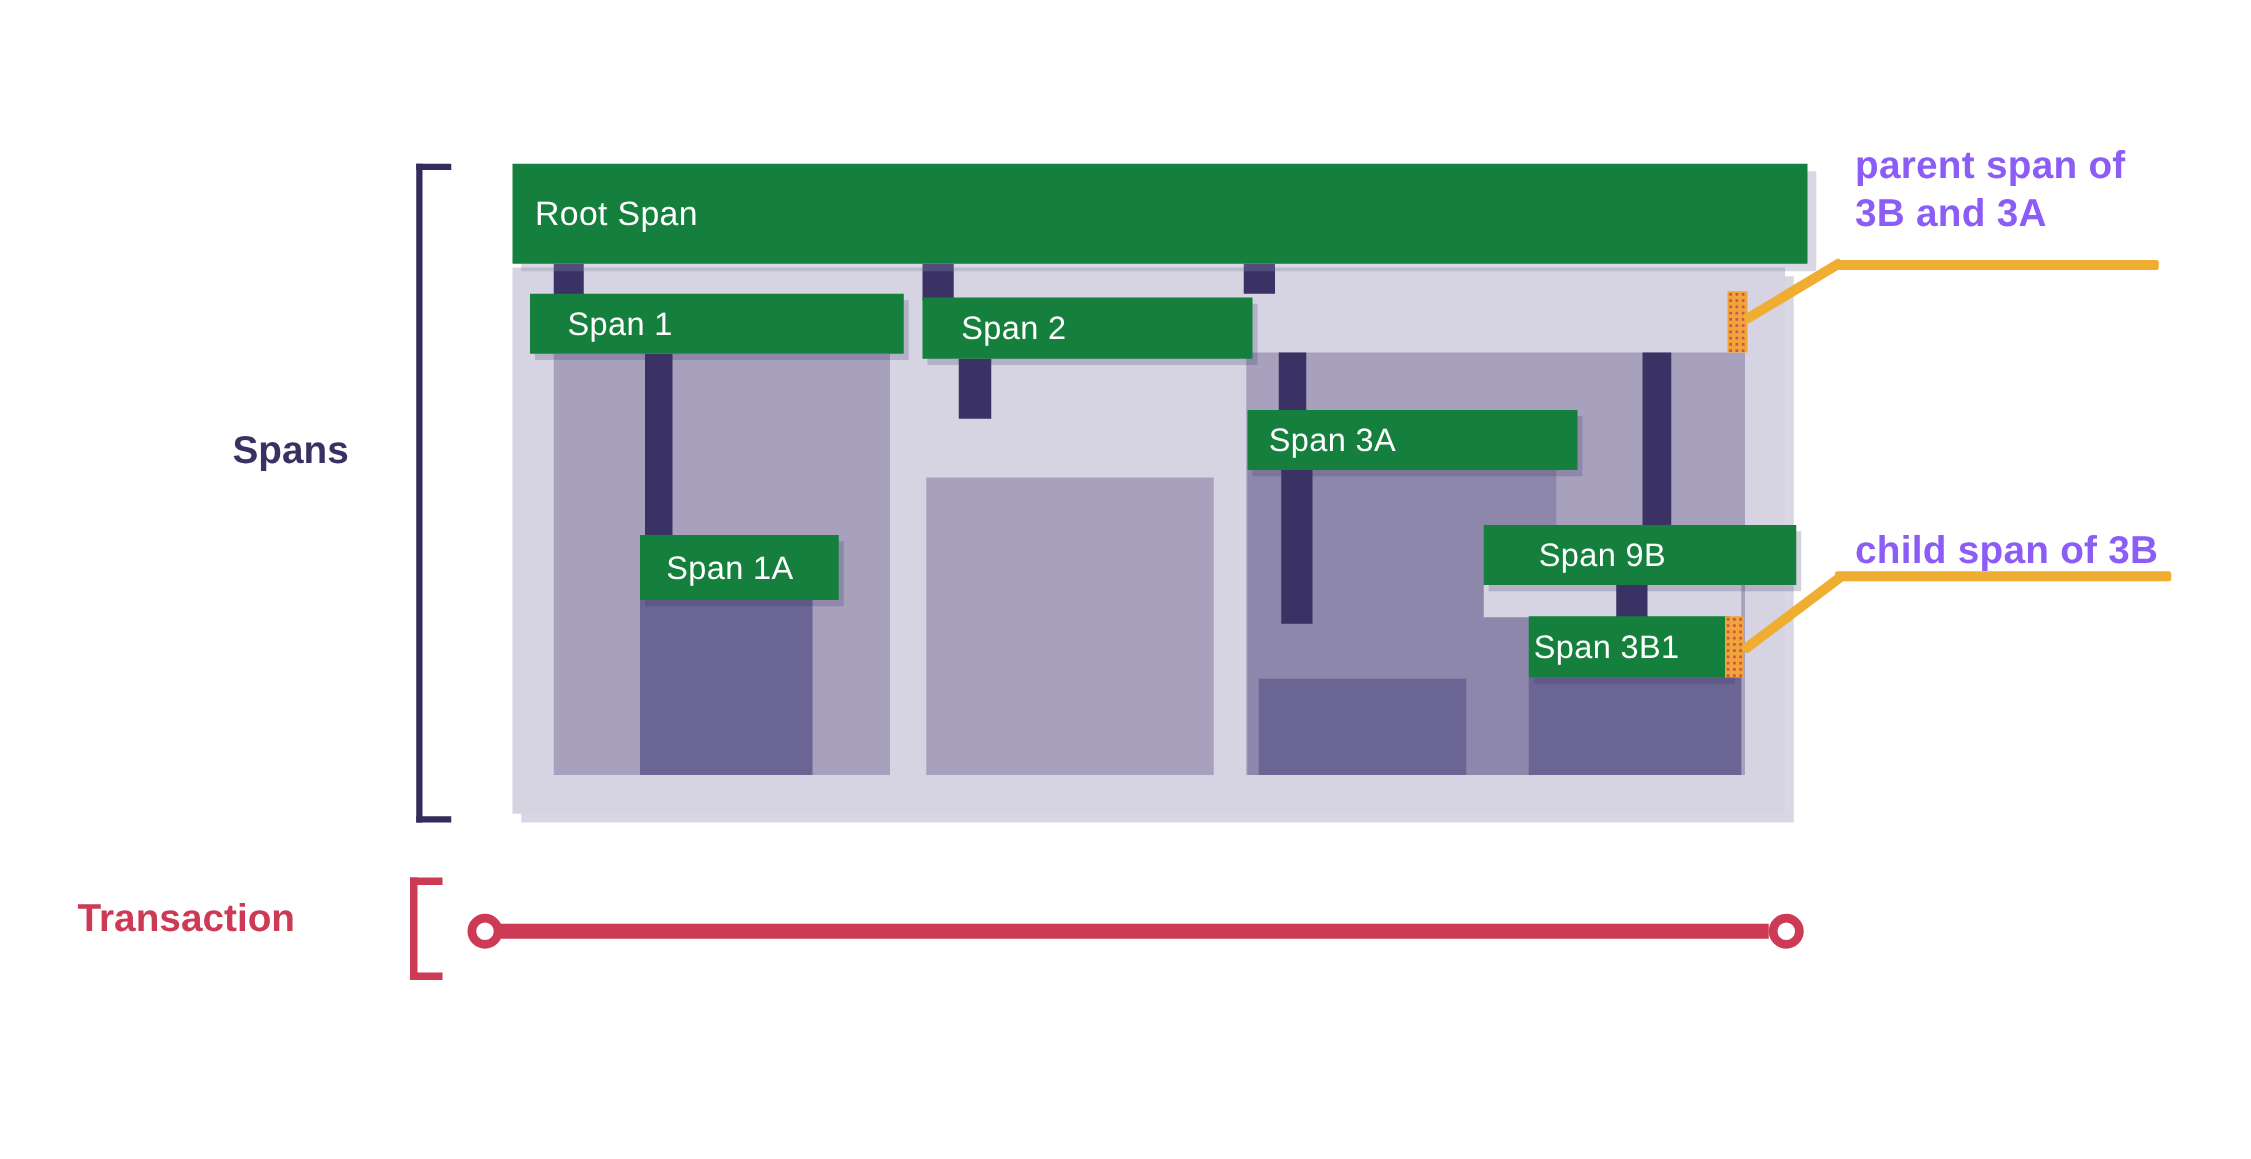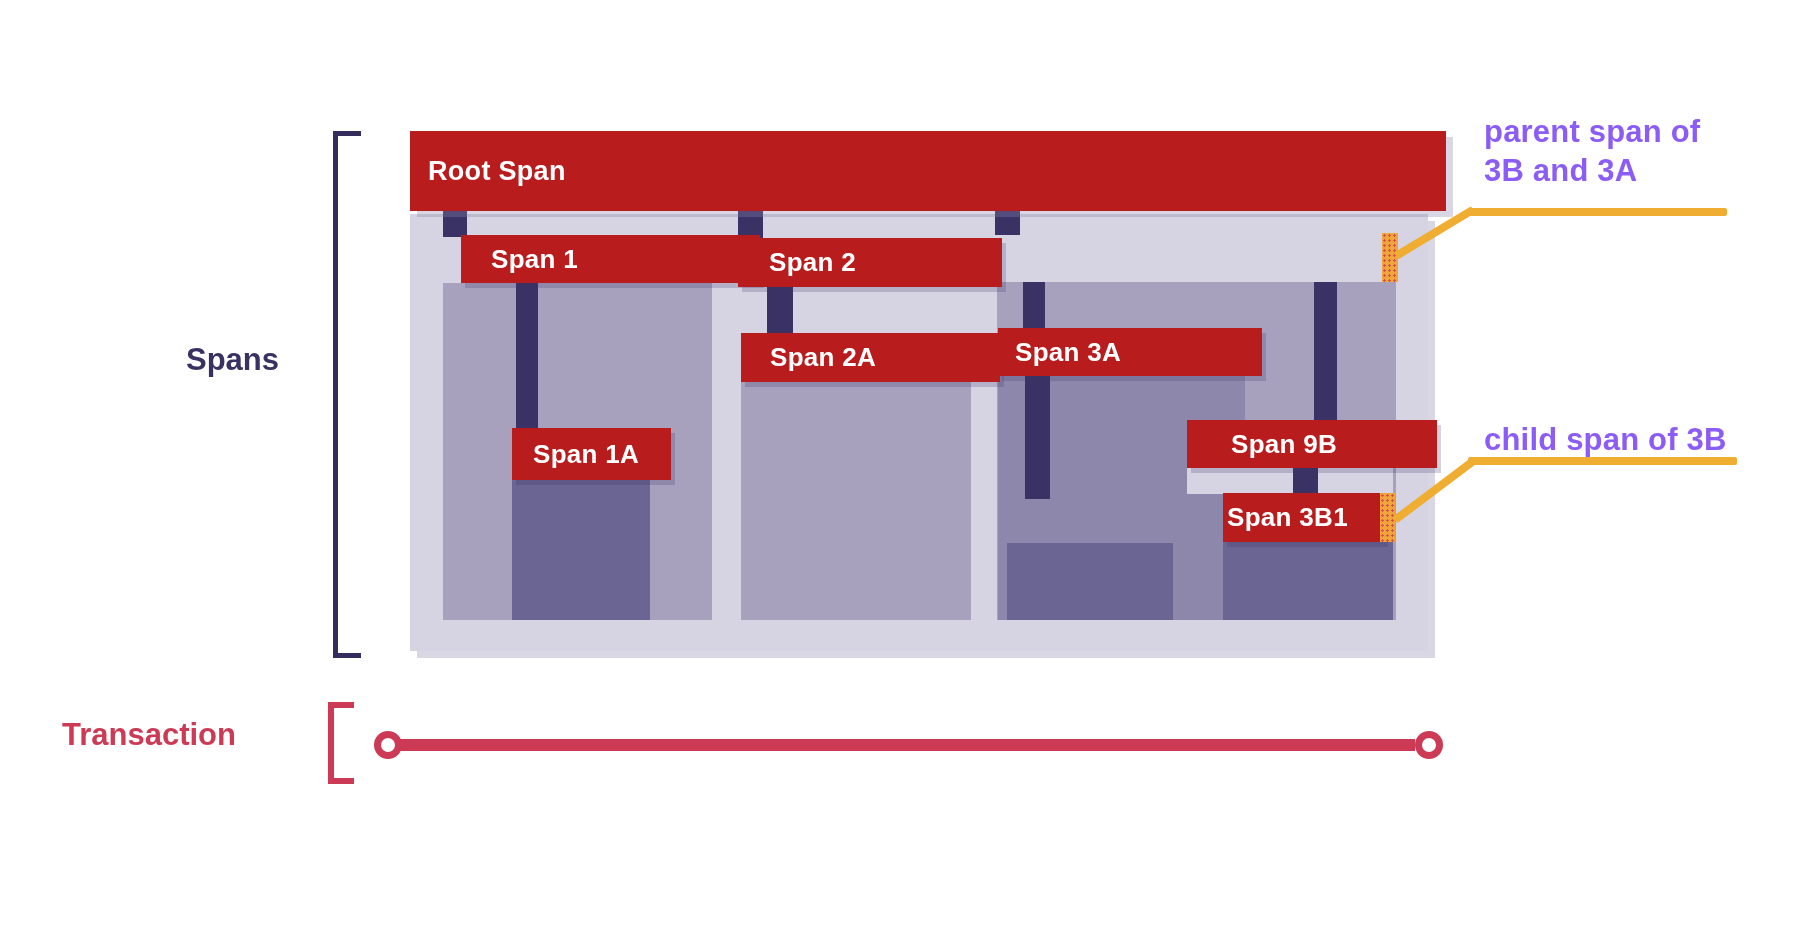"Root Span" .bar { background: #b91c1c -> #15803d; font-weight: 700 -> 400 }
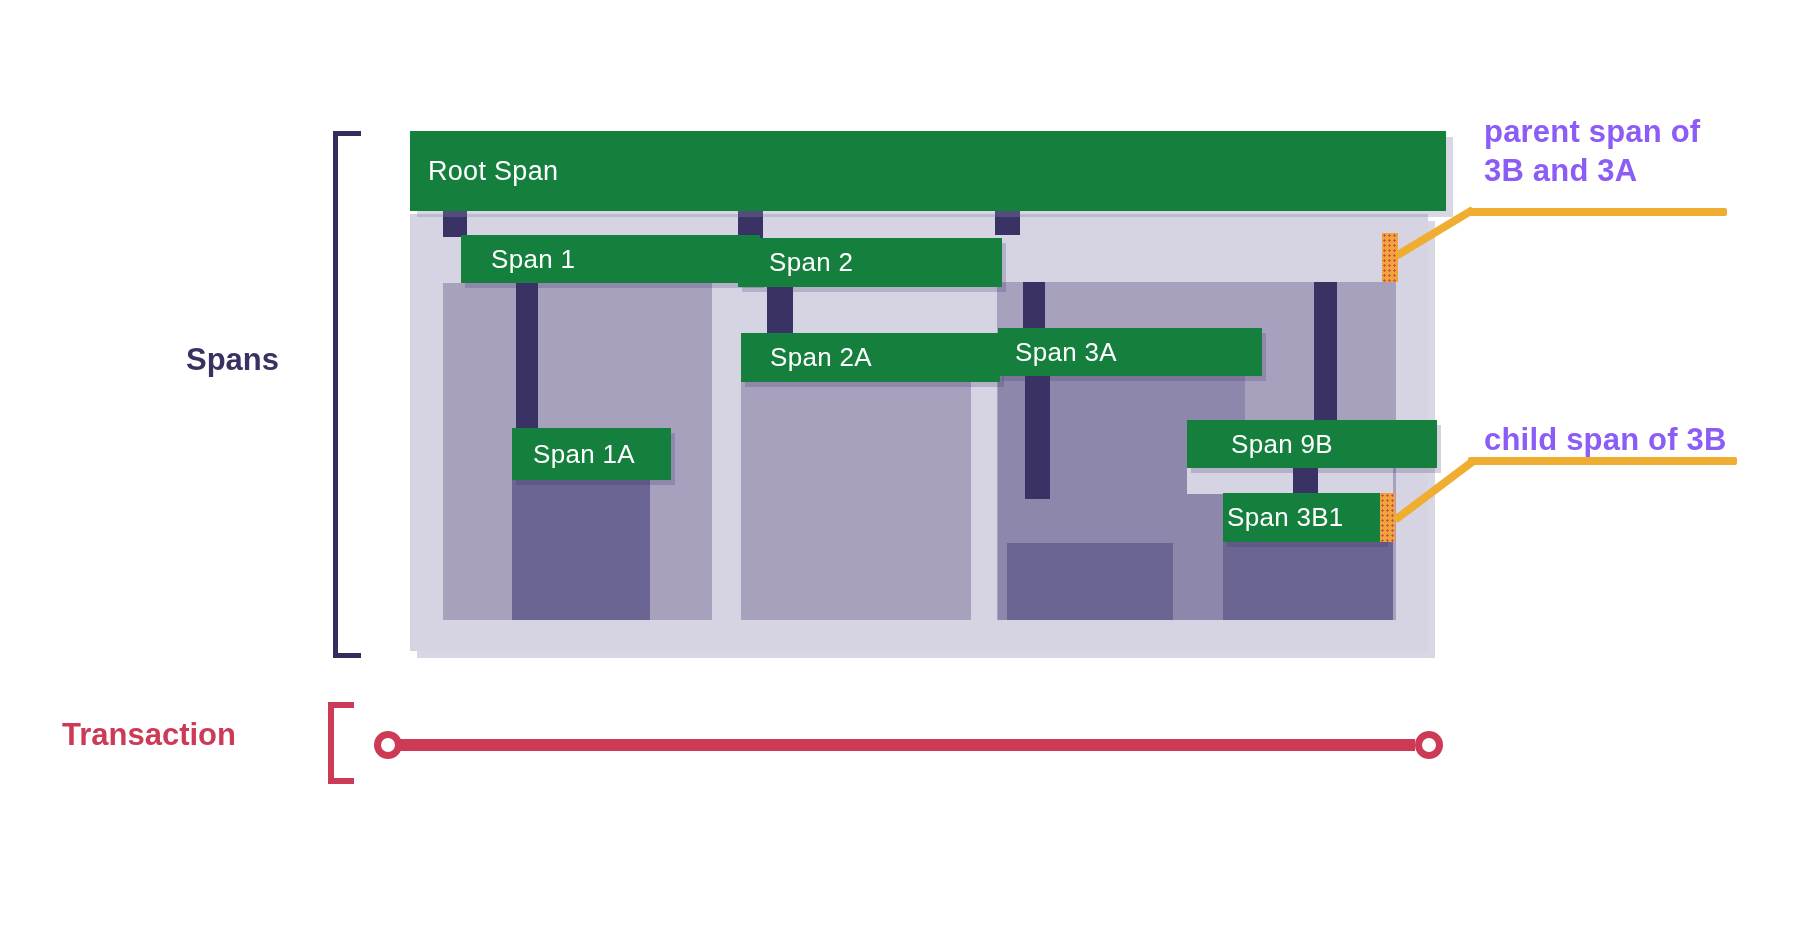"Span 1" #bar-s1 { left: 461px -> 424px }
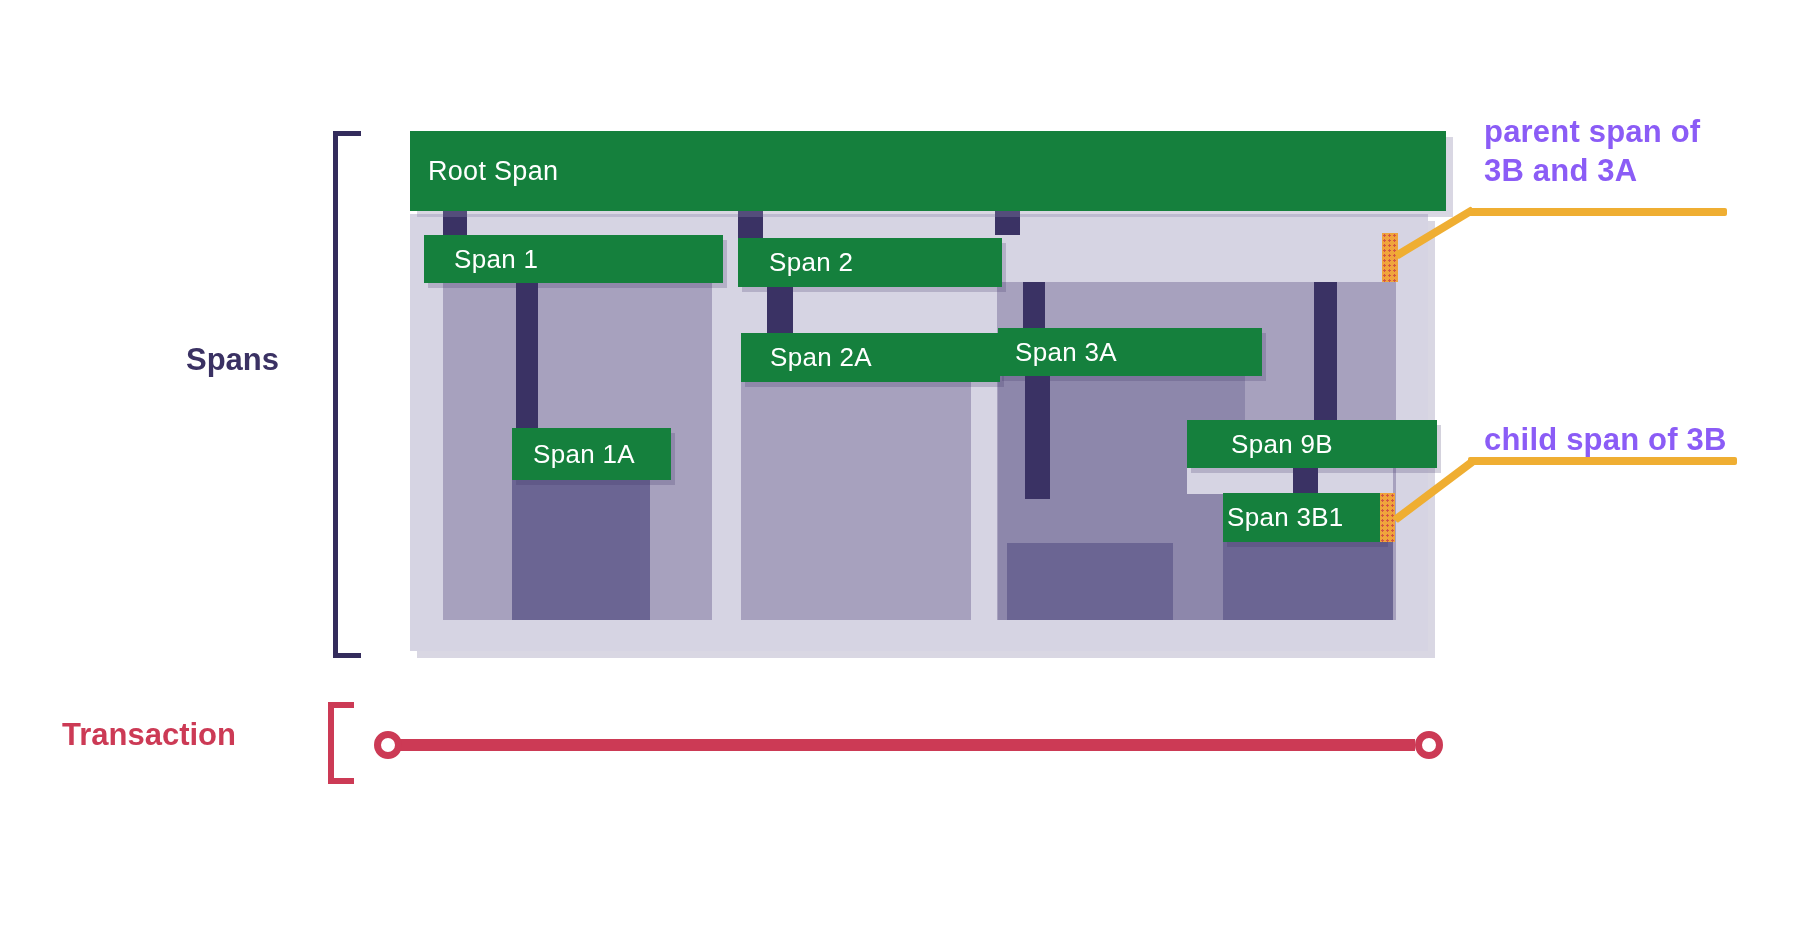"Span 2A" div.bar { html: <div>Span 2A</div> -> none }
